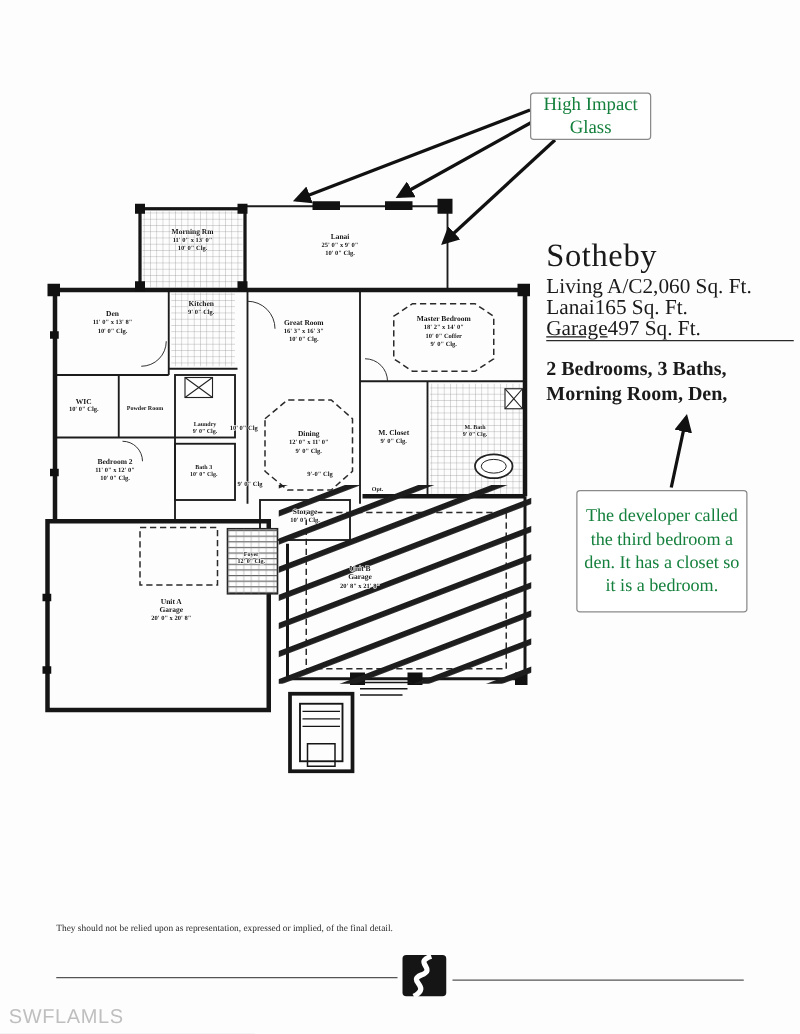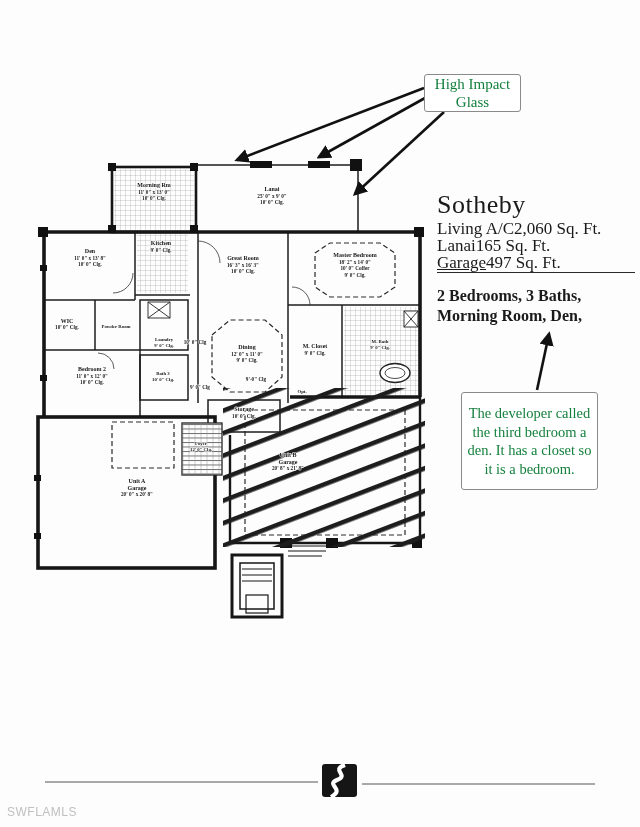"They should not be relied" div { html: none -> <div>They should not be relied upon as representation, expressed or implied, of the final detail.</div> }
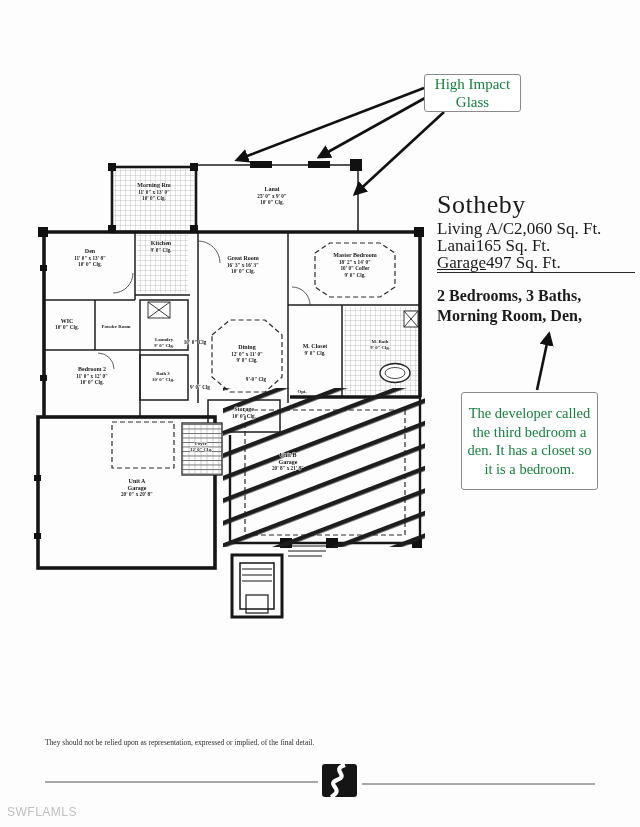"SWFLAMLS" .watermark { font-size: 12px -> 16px }
